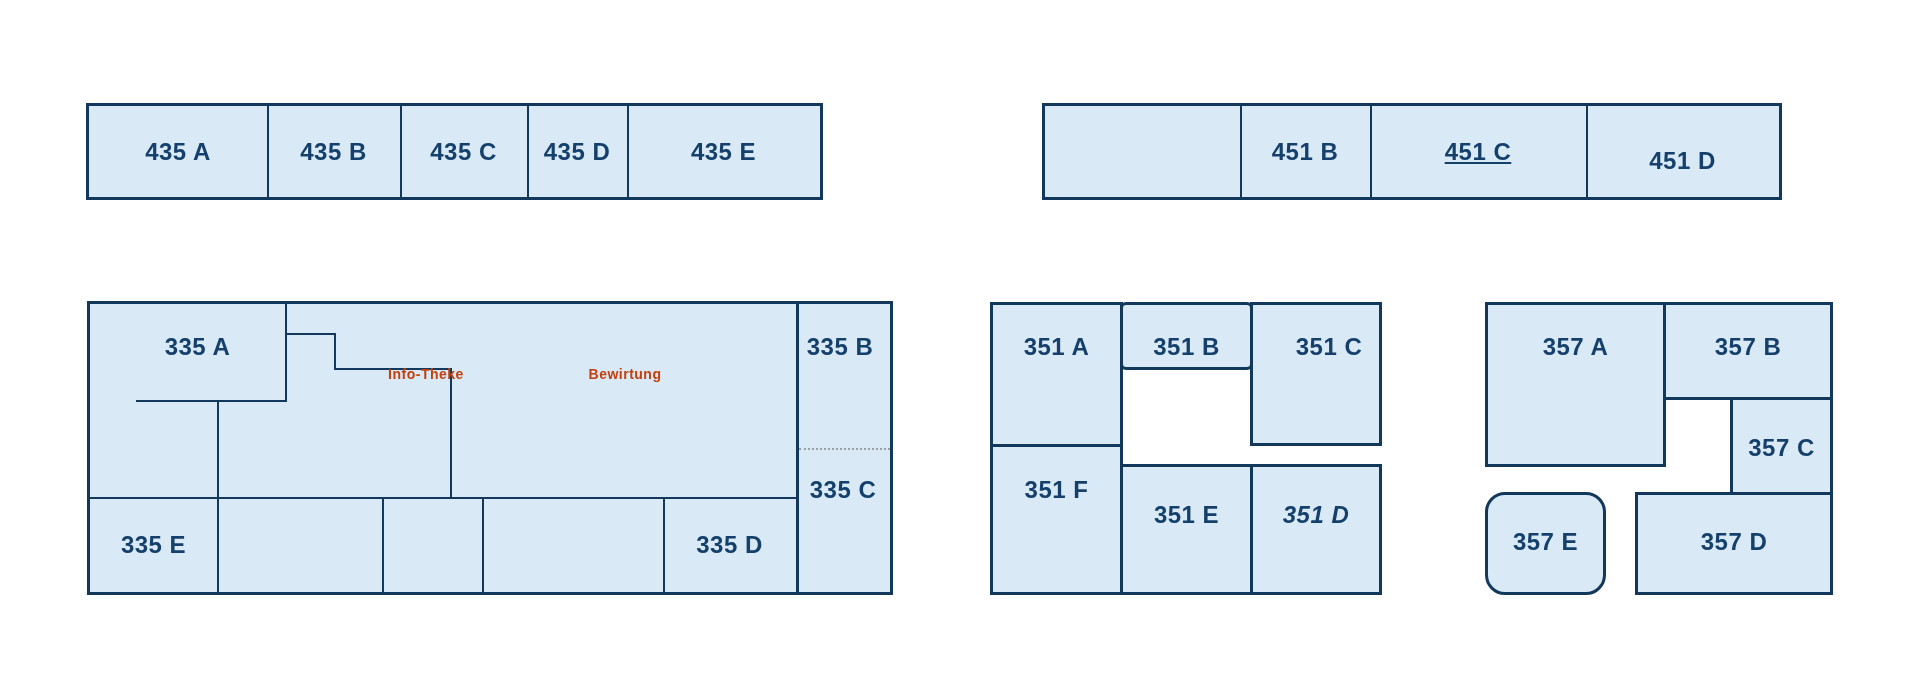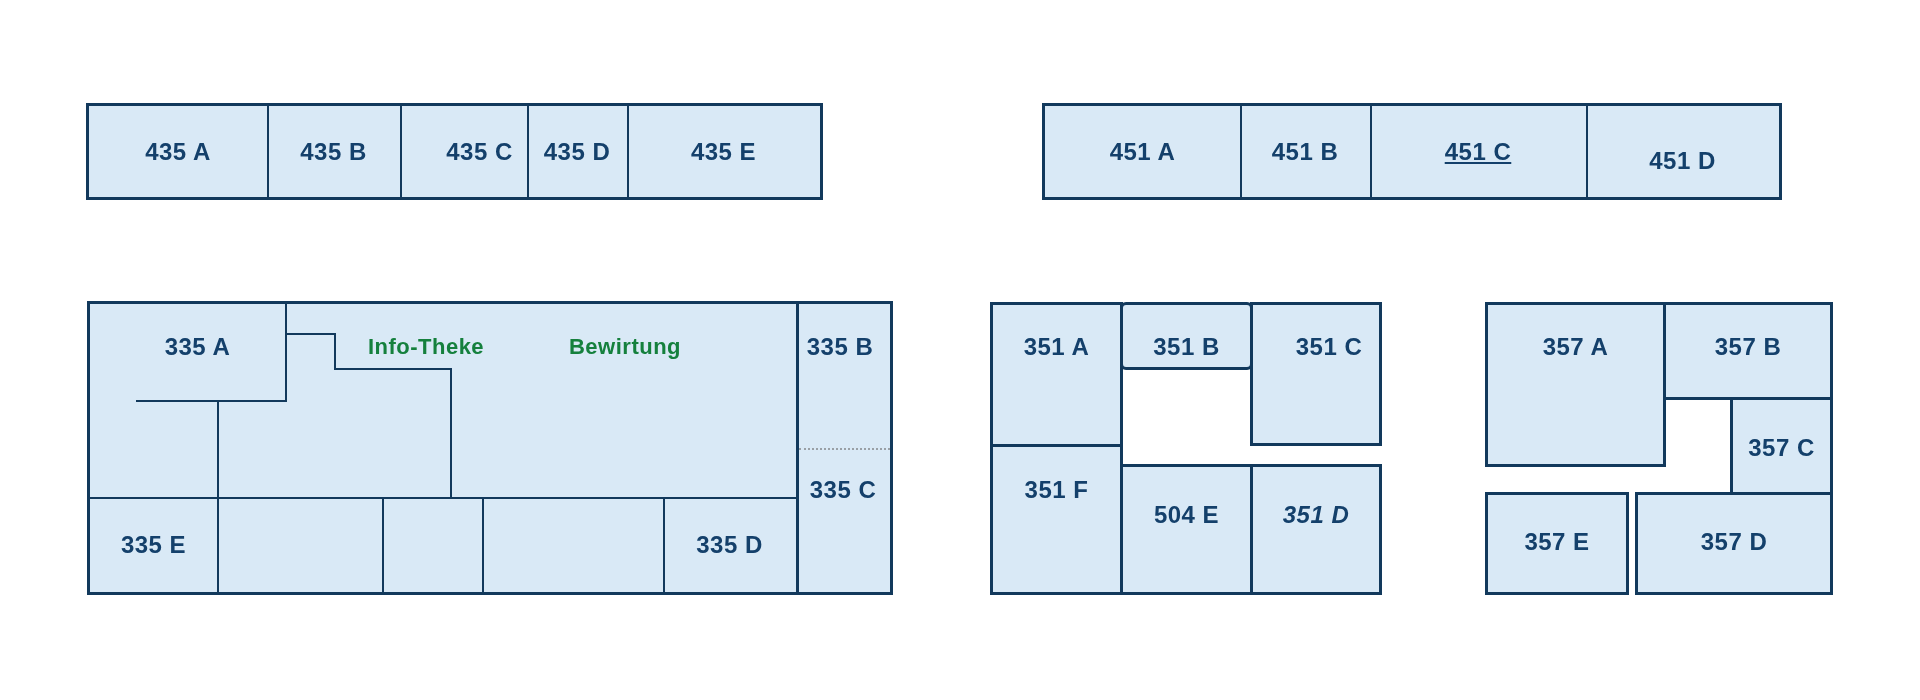"435 C" div.lbl { padding-left: 16px -> none }
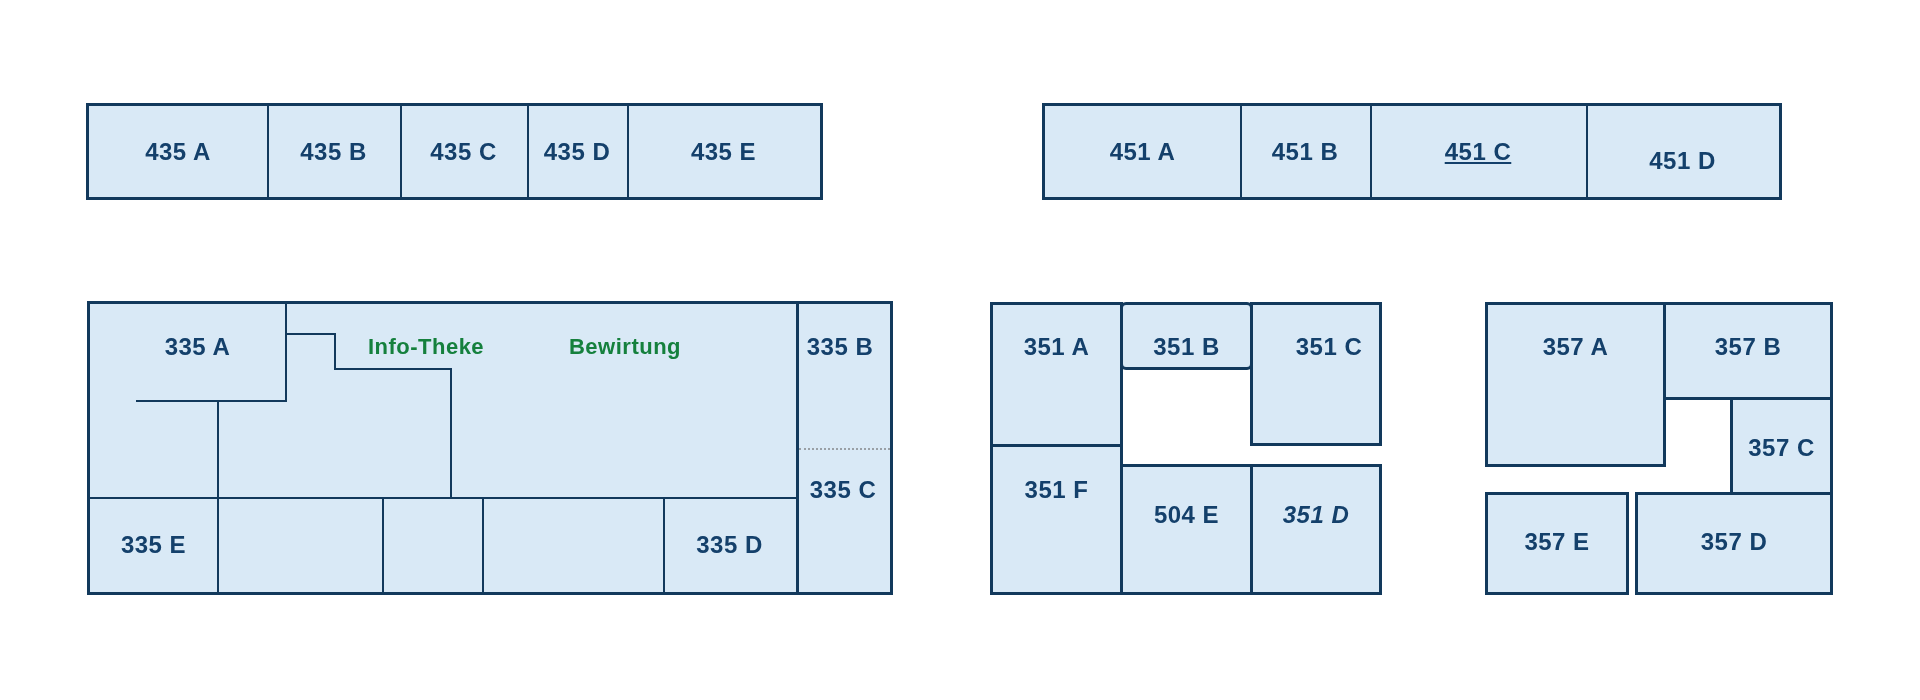"451 A" div.lbl { html: <div>451 A</div> -> none }
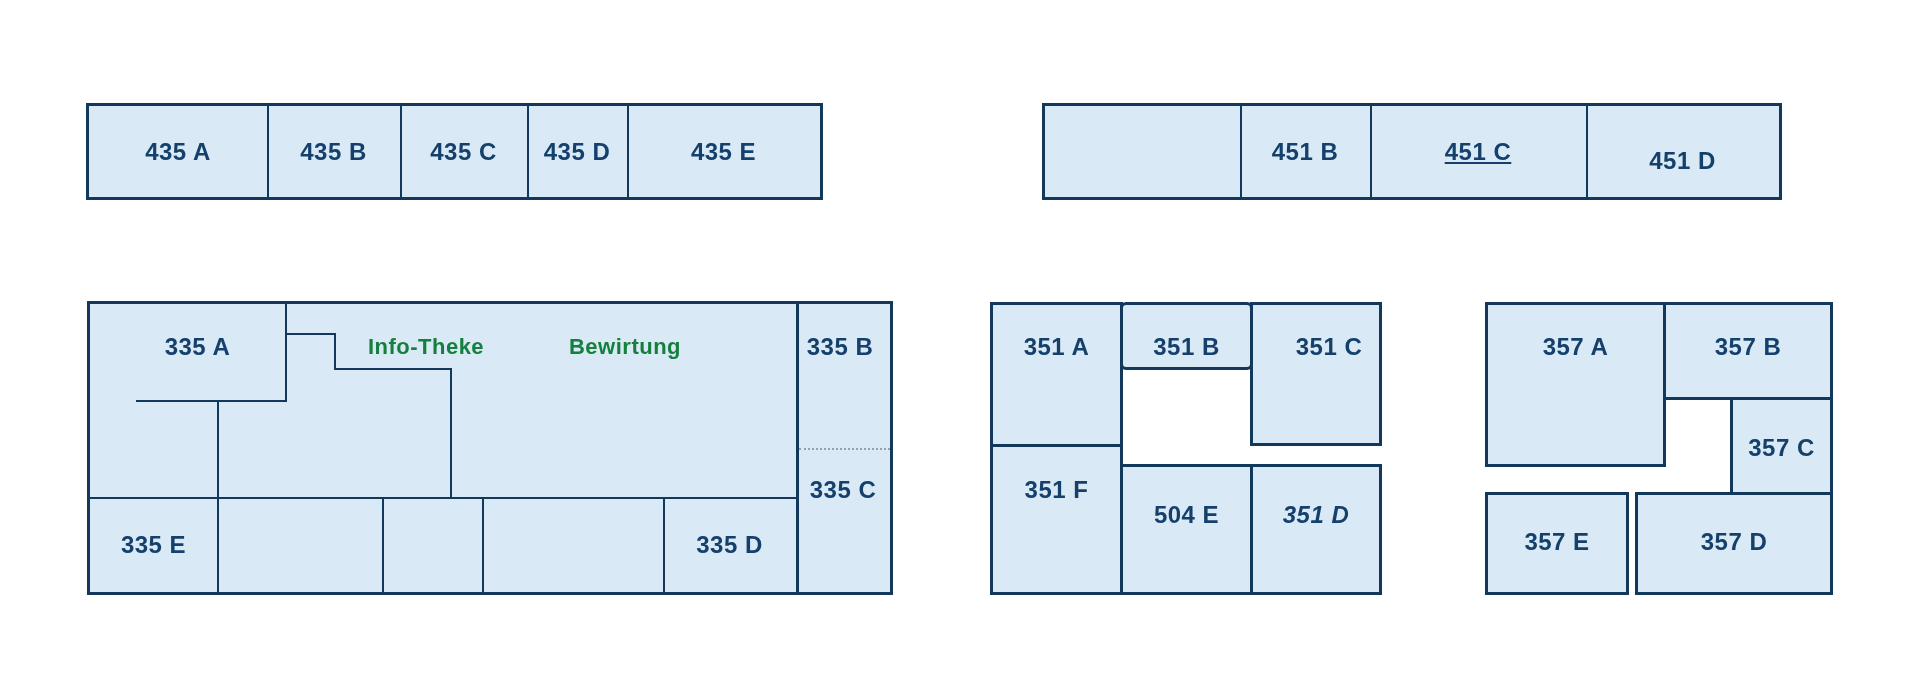"Info-Theke" .lbl.muted { color: #15803d -> #c2410c; font-size: 22px -> 14px; margin-top: none -> 27px }
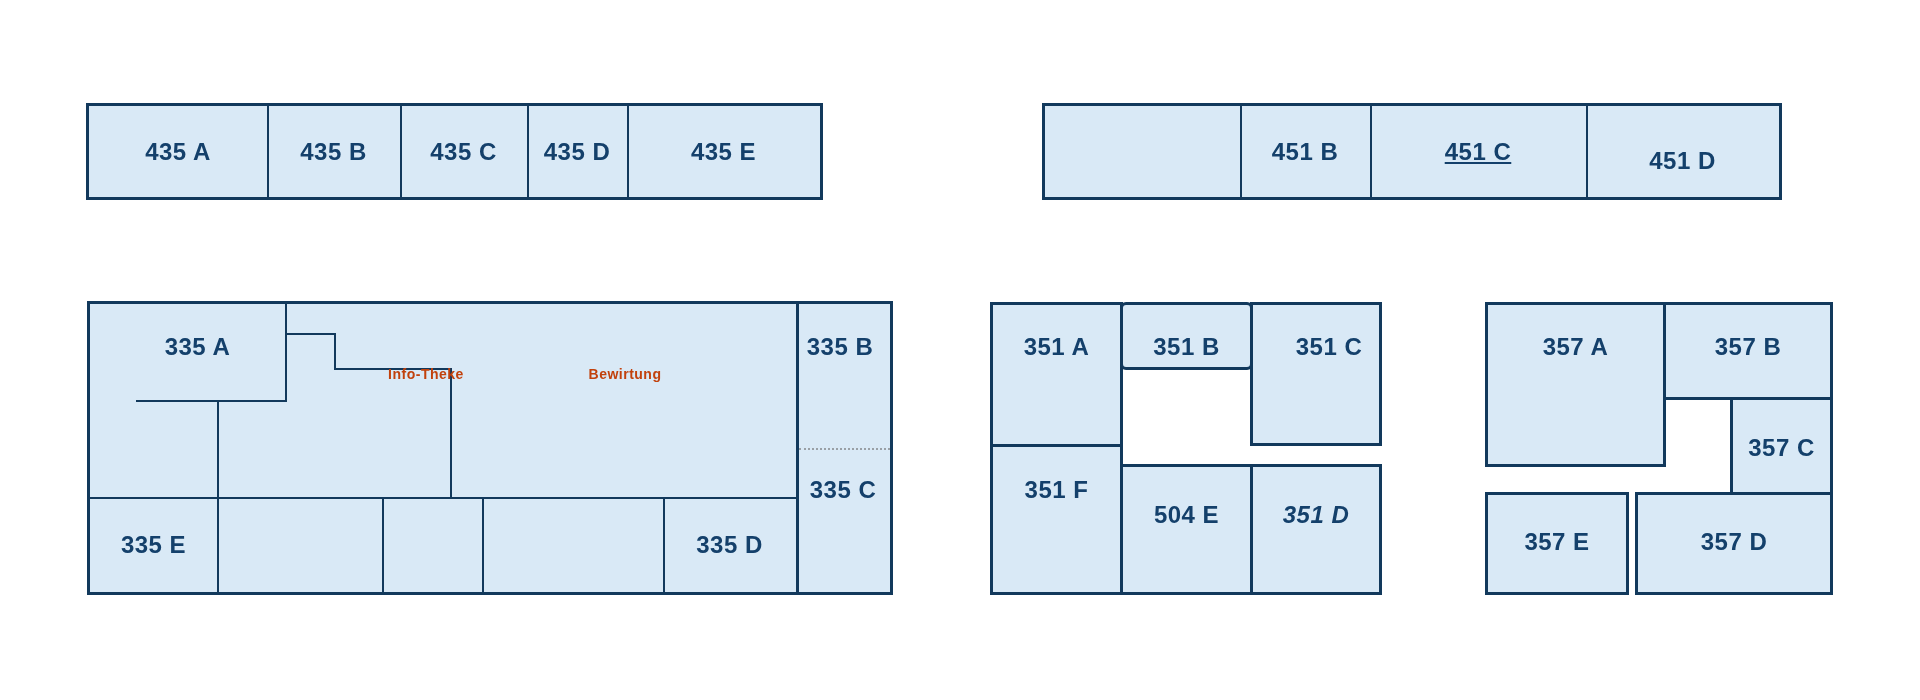"504 E" span.lbl { text: 504 -> 351 }
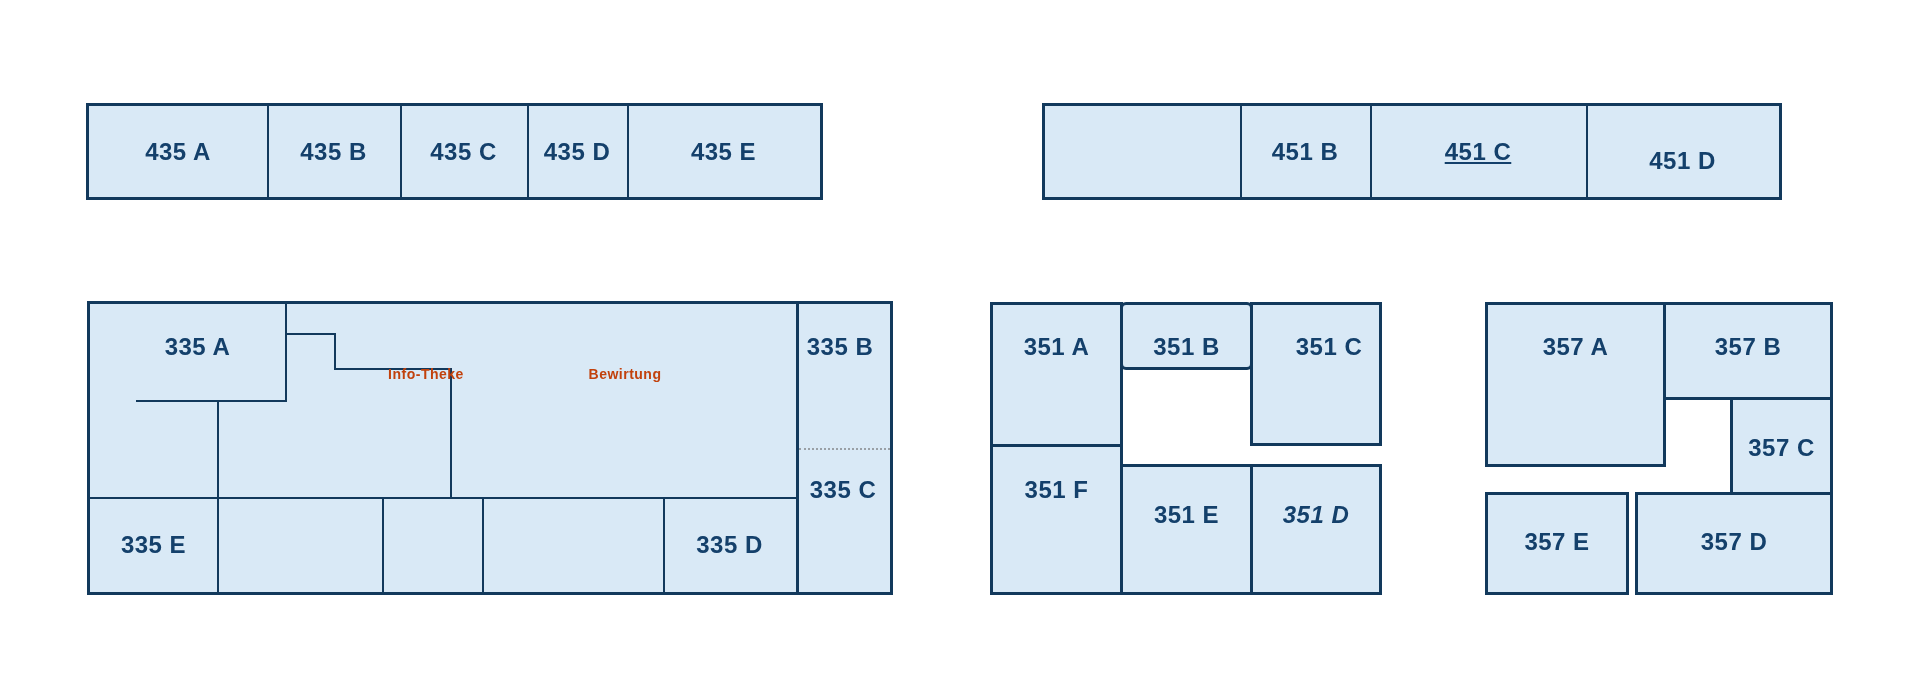"357 E" div.roombox { border-radius: none -> 20px; width: 144px -> 121px }
